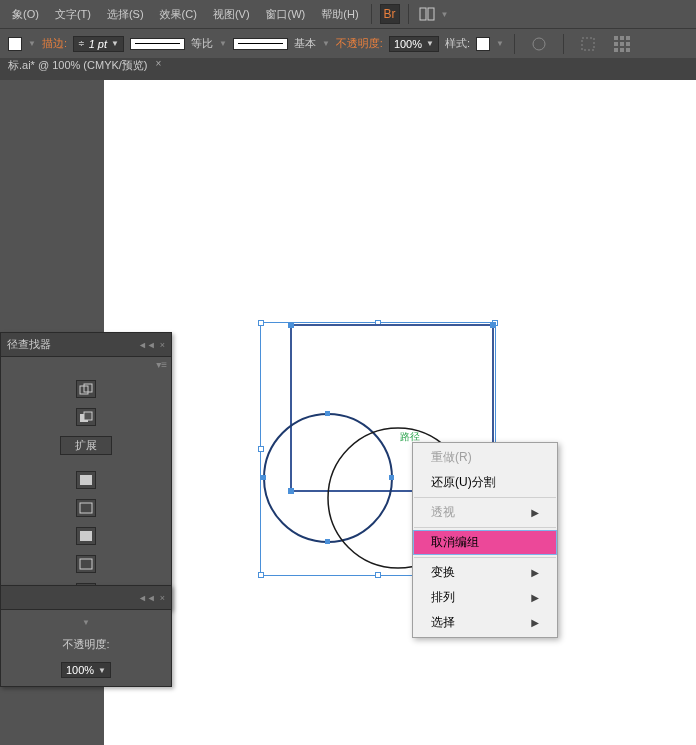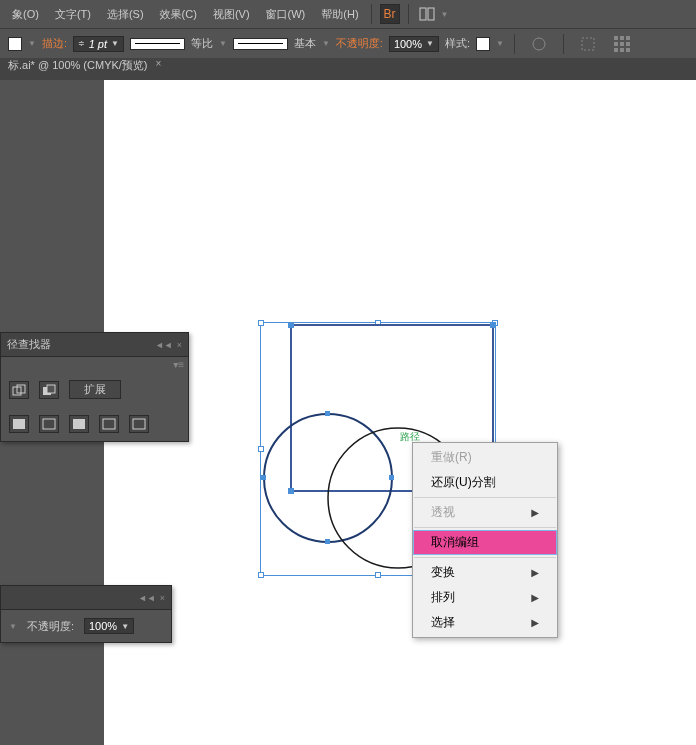"径查找器" div.floating-panel { width: 189px -> 172px }
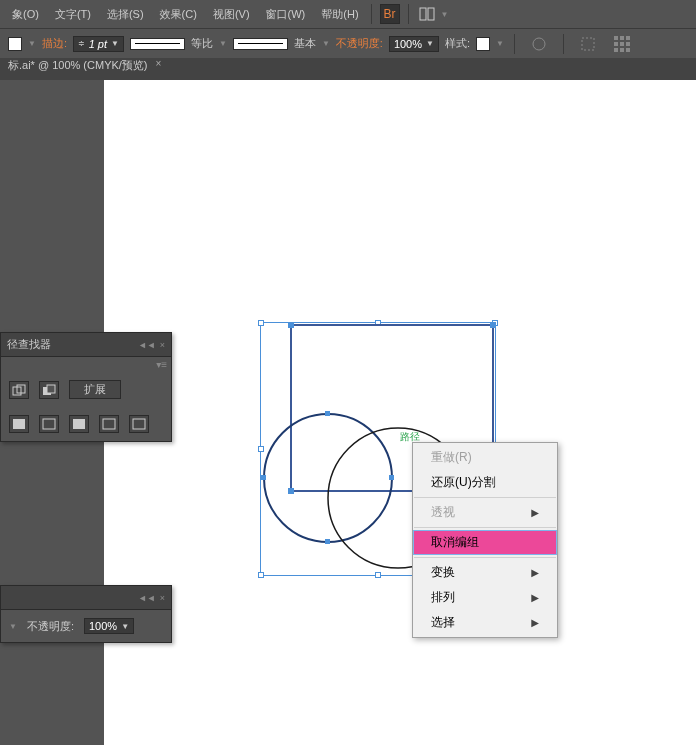"扩展" .panel-body { flex-direction: none -> column }
